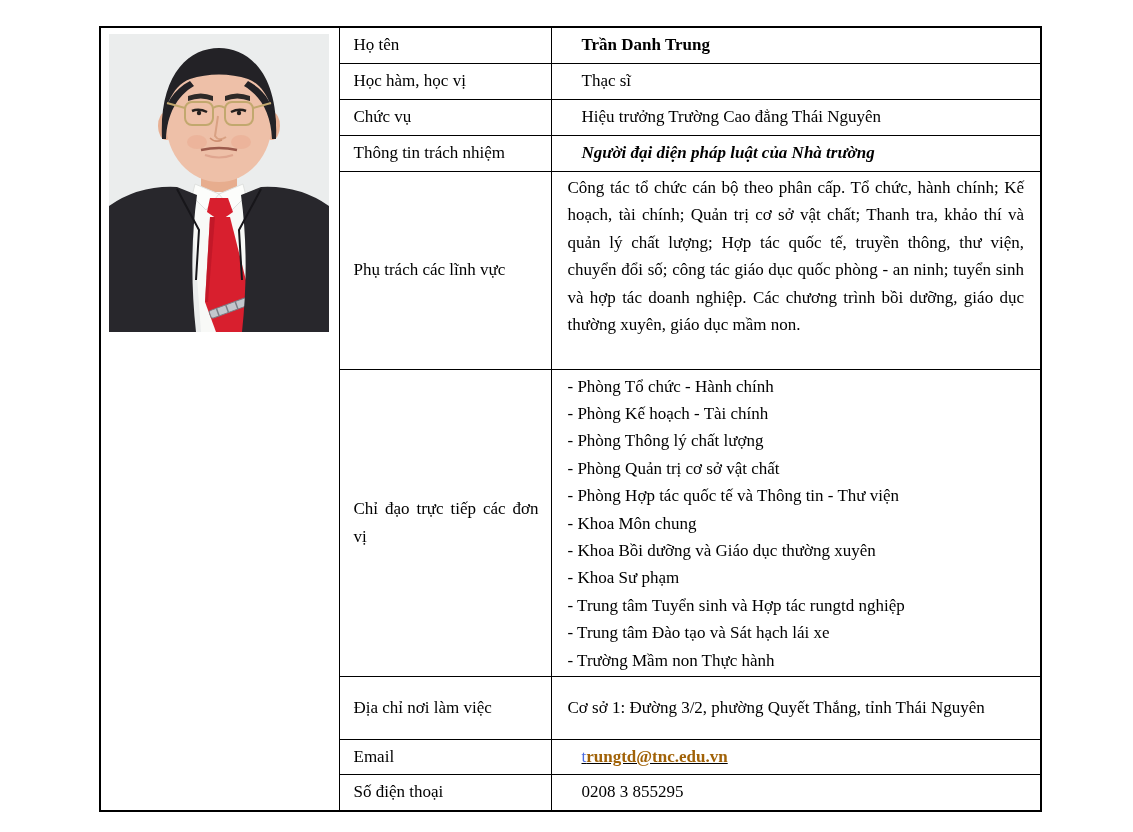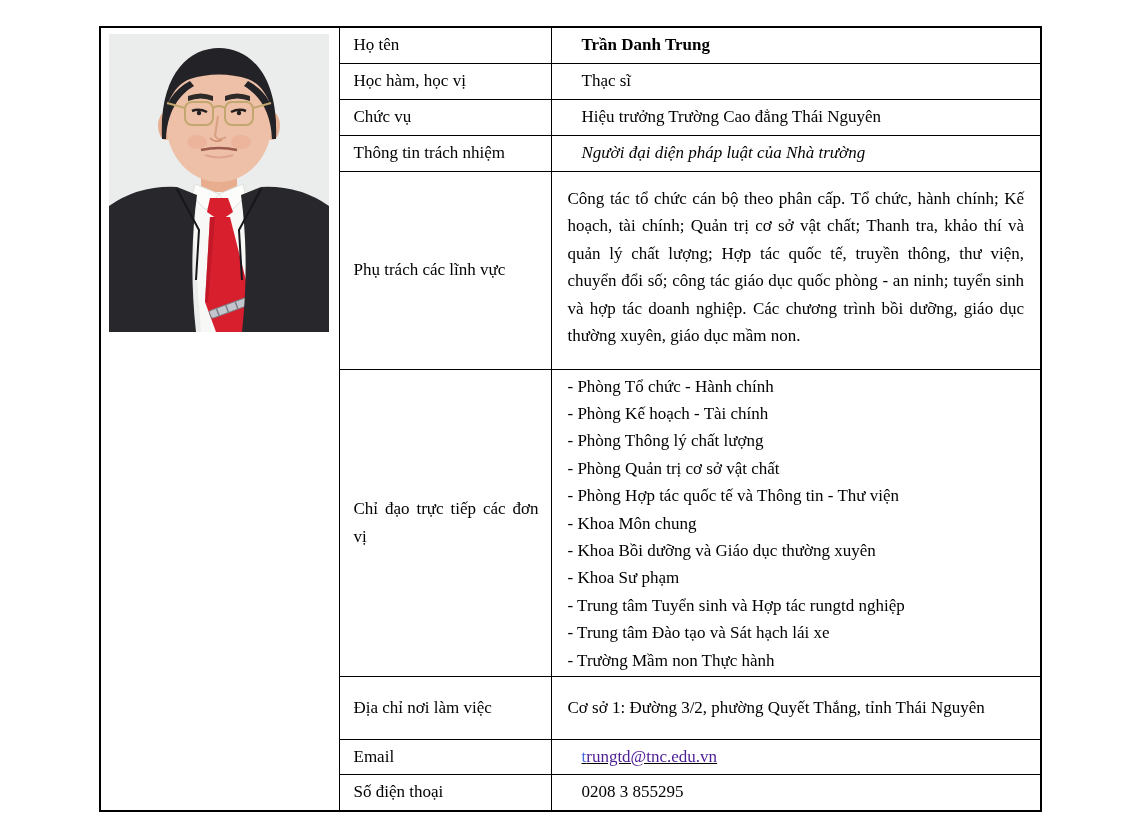"Người đại diện pháp luật" .v-resp { font-weight: normal -> bold }
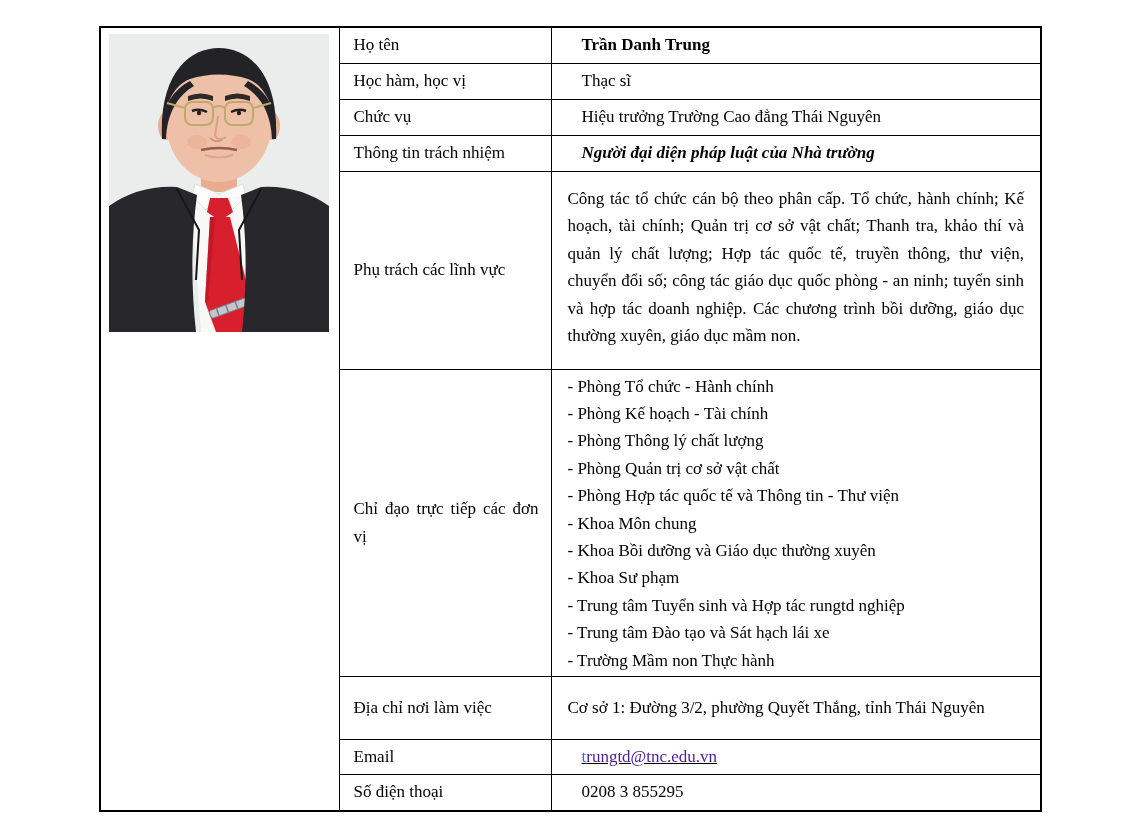"Công tác tổ chức cán" td.value-para { padding: 13px 16px 0 16px -> 2px 16px 0 16px }
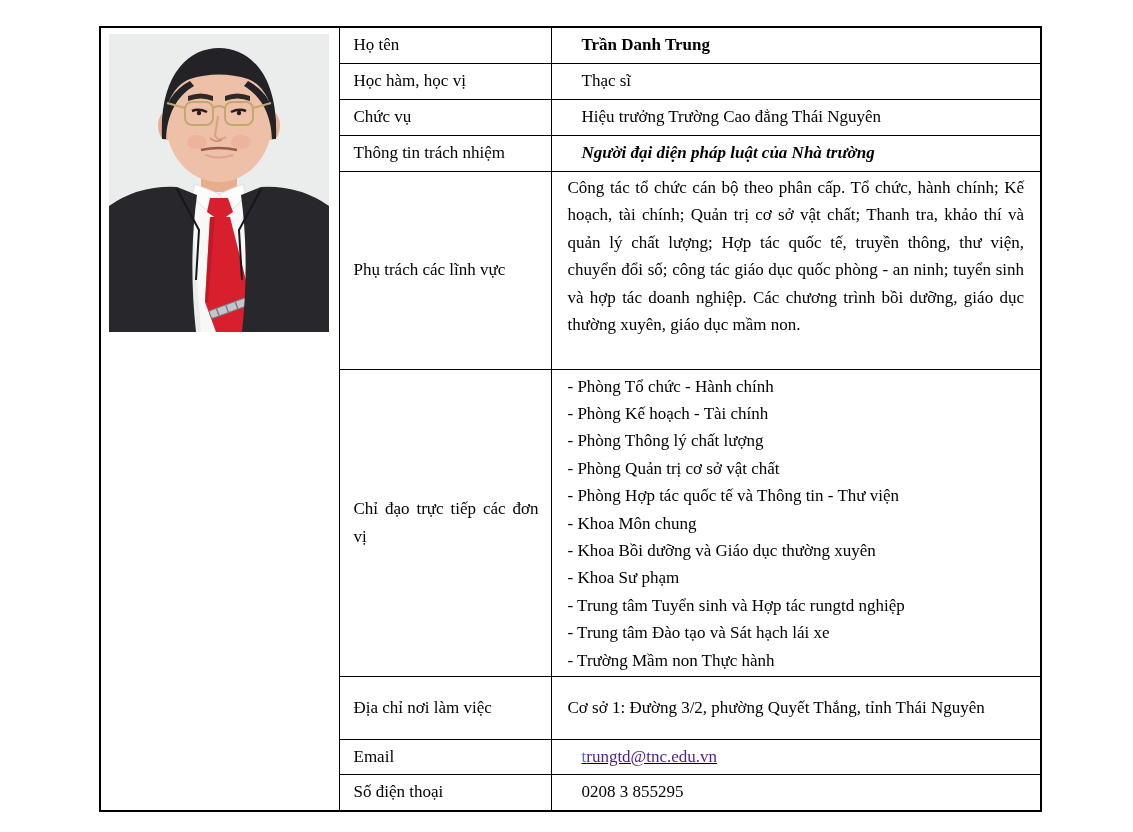"rungtd@tnc.edu.vn" .email-rest { color: #4c1d95 -> #a16207; font-weight: none -> bold }
